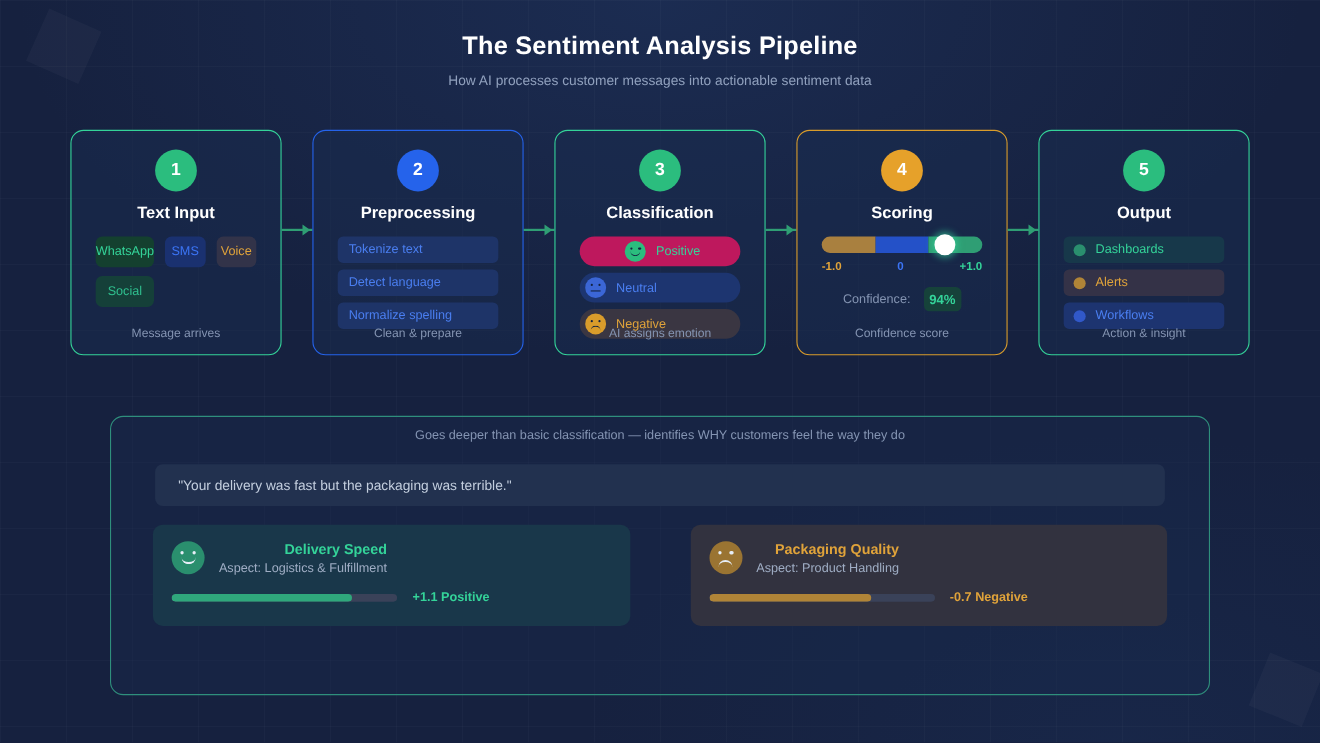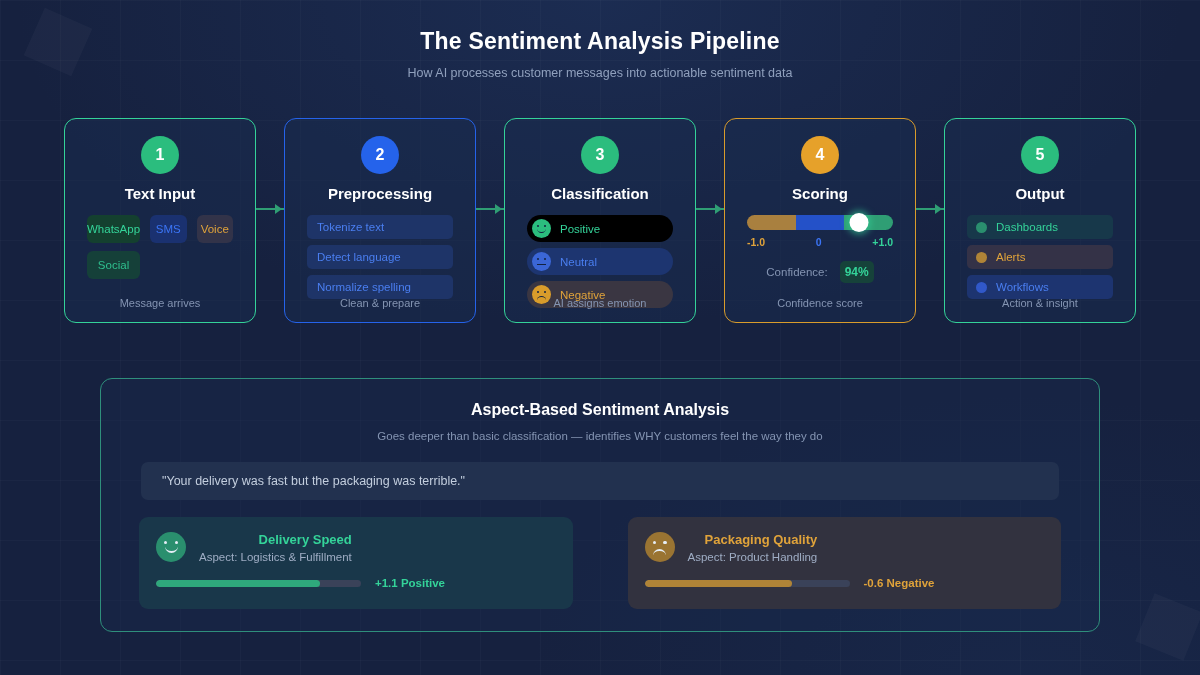"Positive" .sent-row.pos { background: #000000 -> #be185d; justify-content: none -> center }
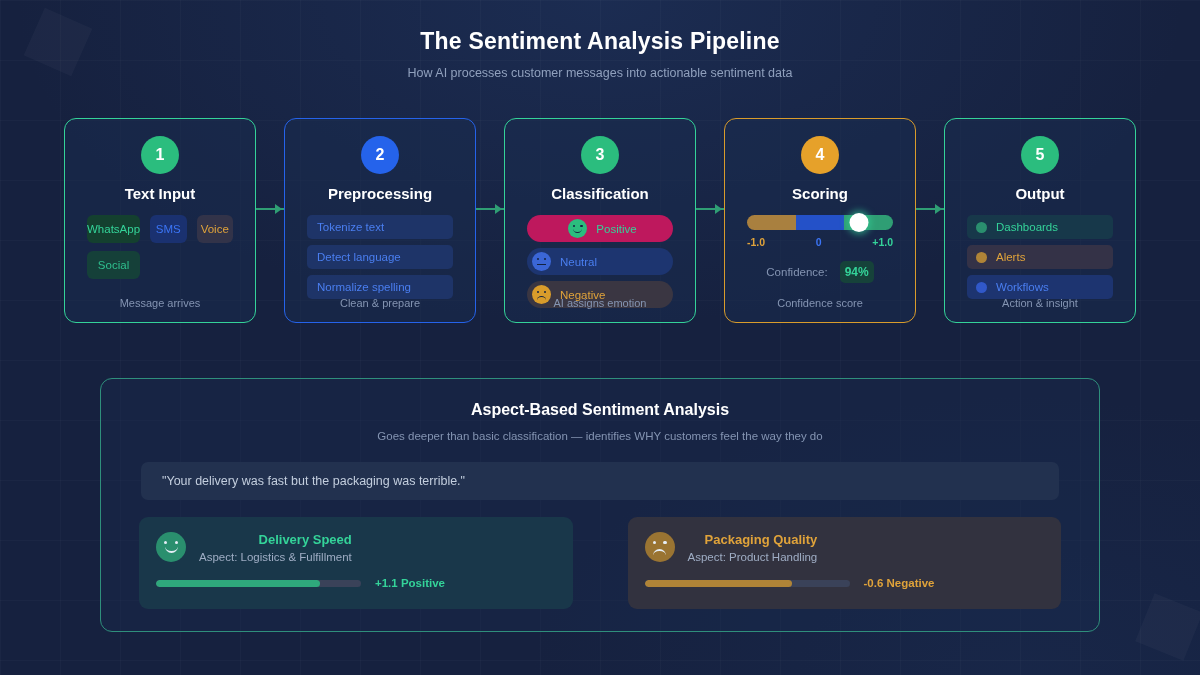"Aspect-Based Sentiment Analysis" div { html: <div>Aspect-Based Sentiment Analysis</div> -> none }
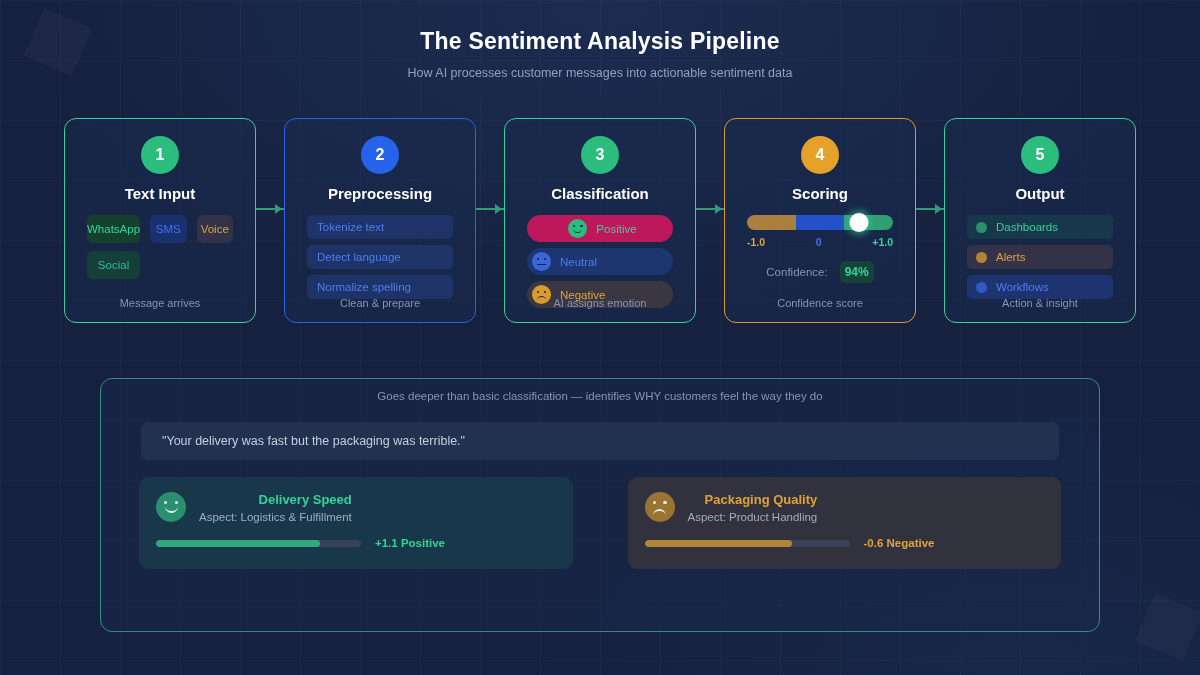"-0.6 Negative" span.meter-value { text: -0.6 -> -0.7 }
